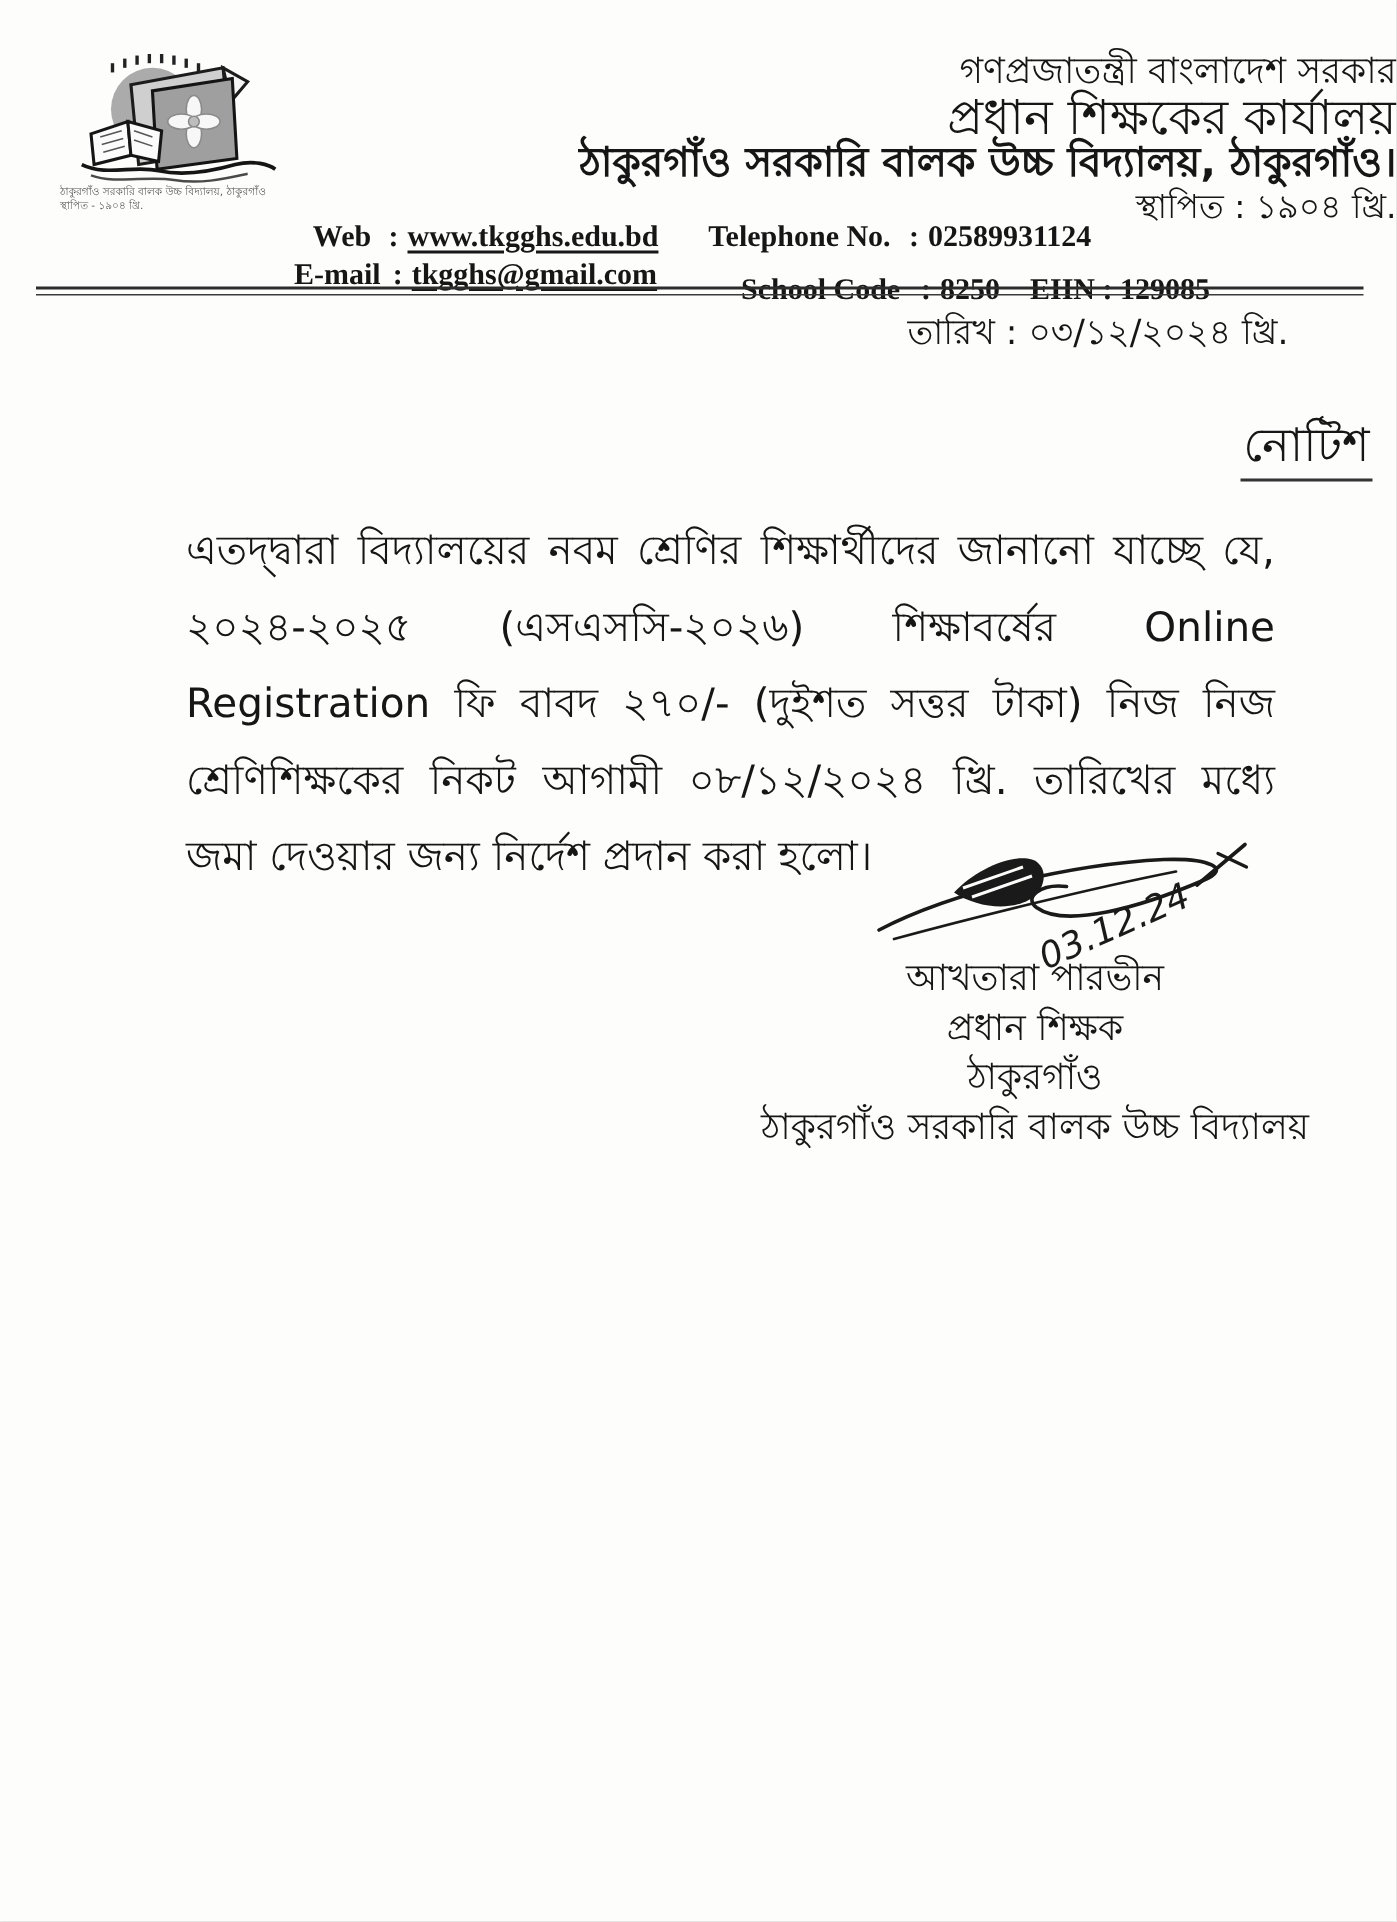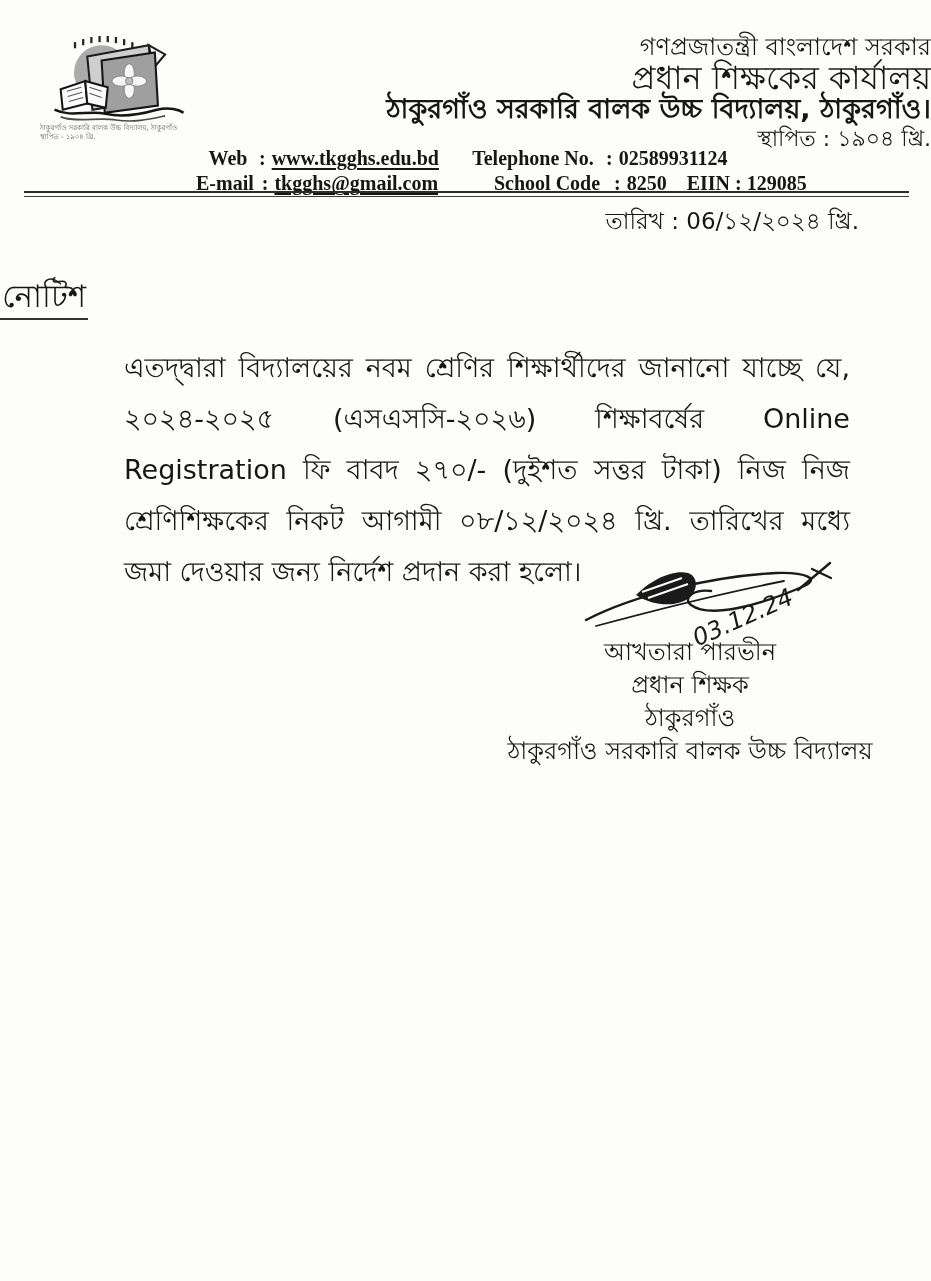"School Code : 8250 EIIN" .c-code { top: 26px -> 36px }
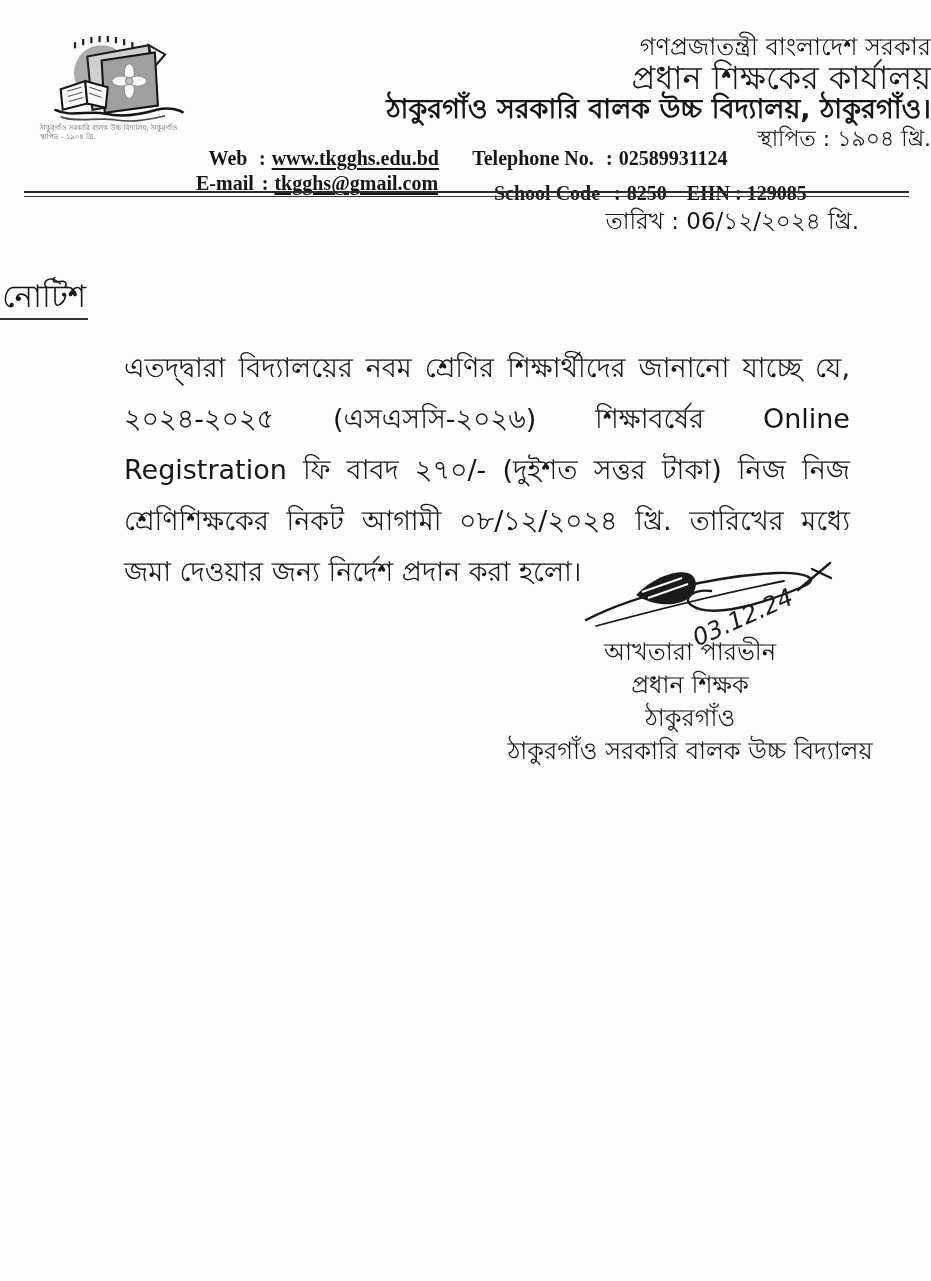"তারিখ : 06/১২/২০২৪ খ্রি." div.date-line { text: 06/১২/২০২৪ -> ০৩/১২/২০২৪ }
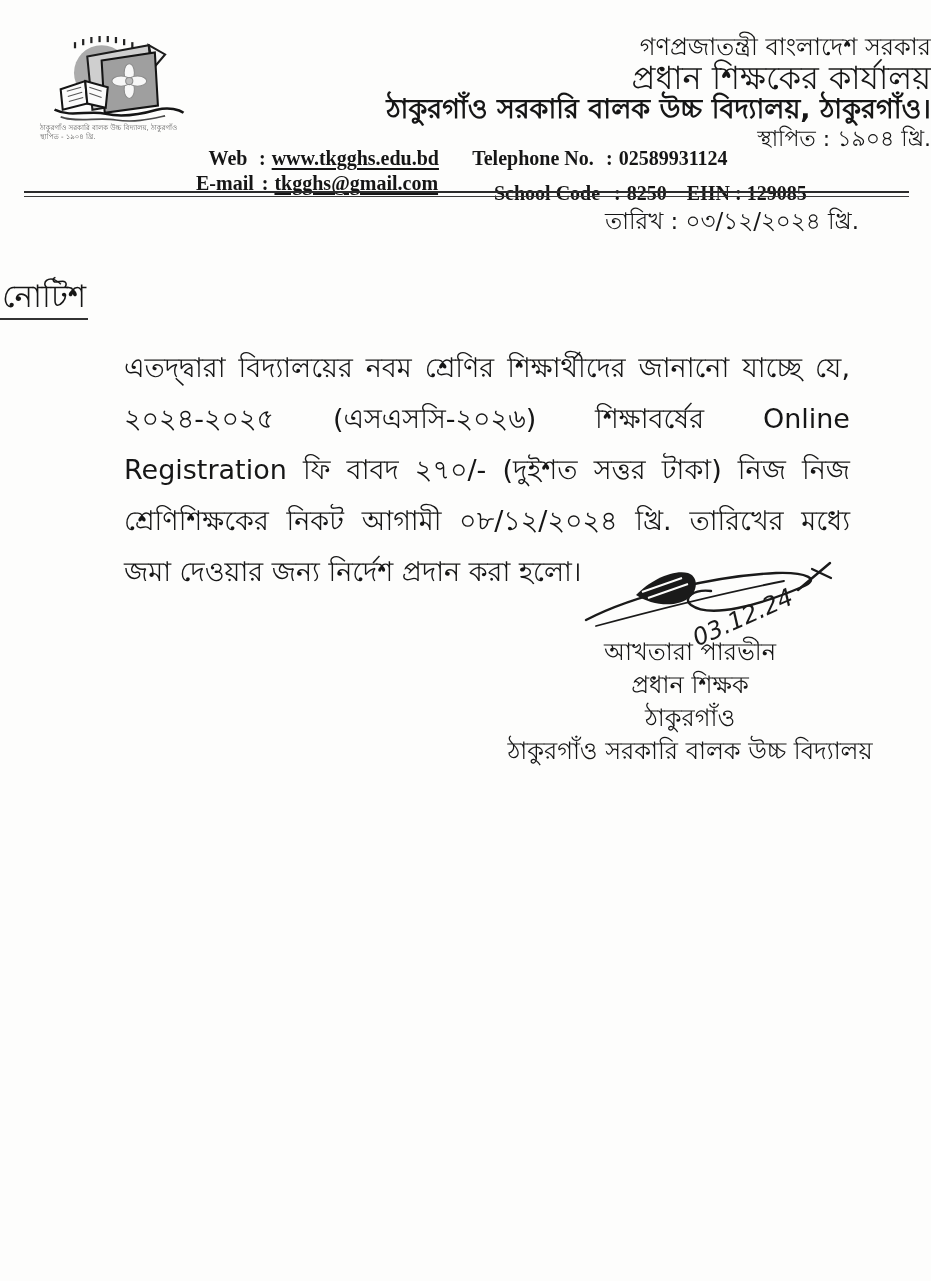"নোটিশ" .notice-title { text-align: left -> right }
